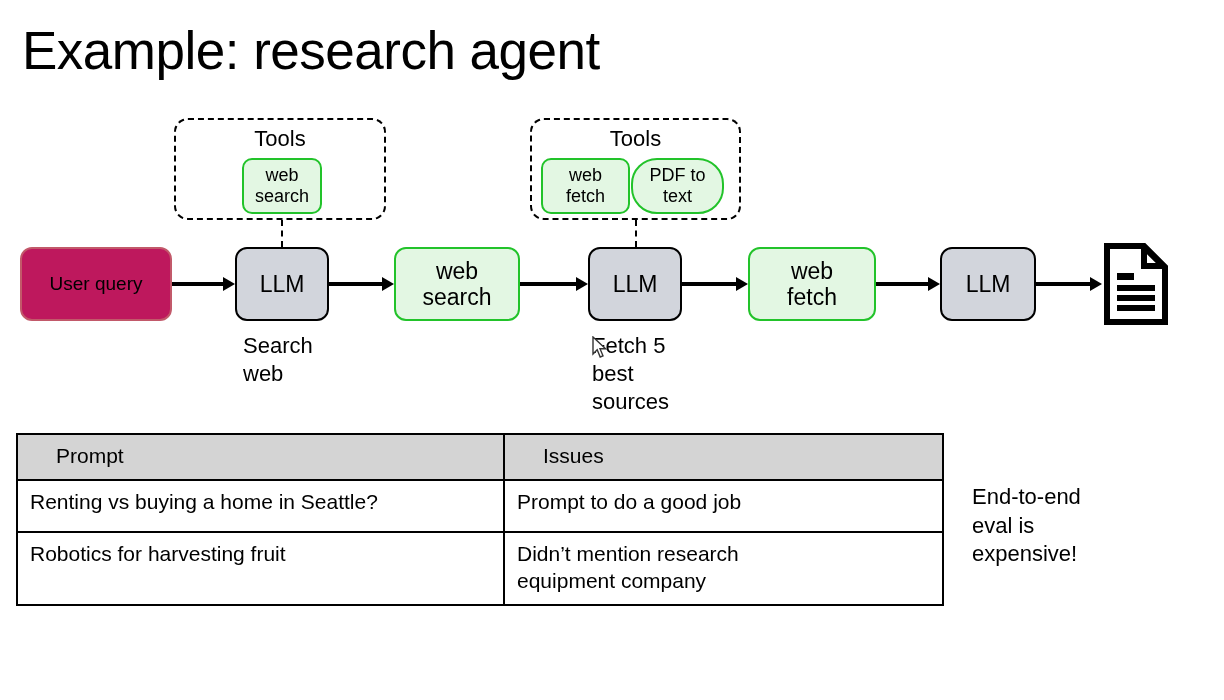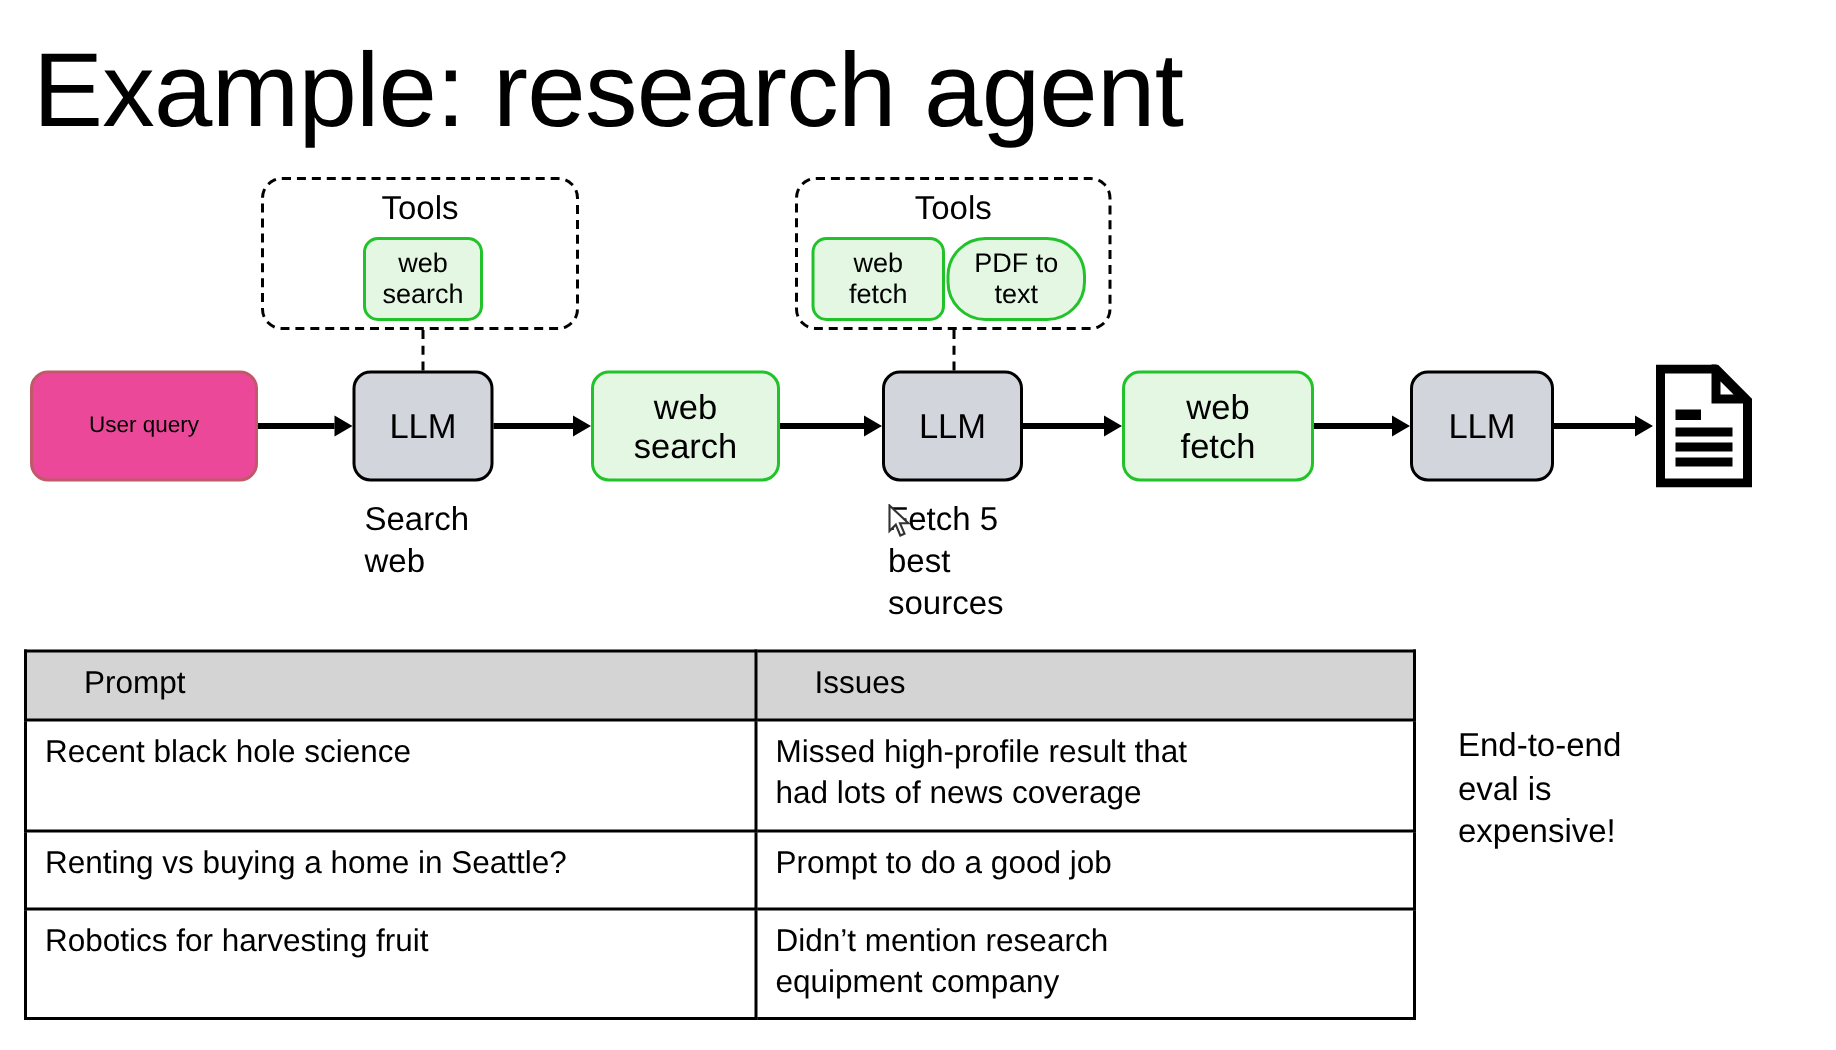"Example: research agent" #page-title { font-size: 70px -> 53px }
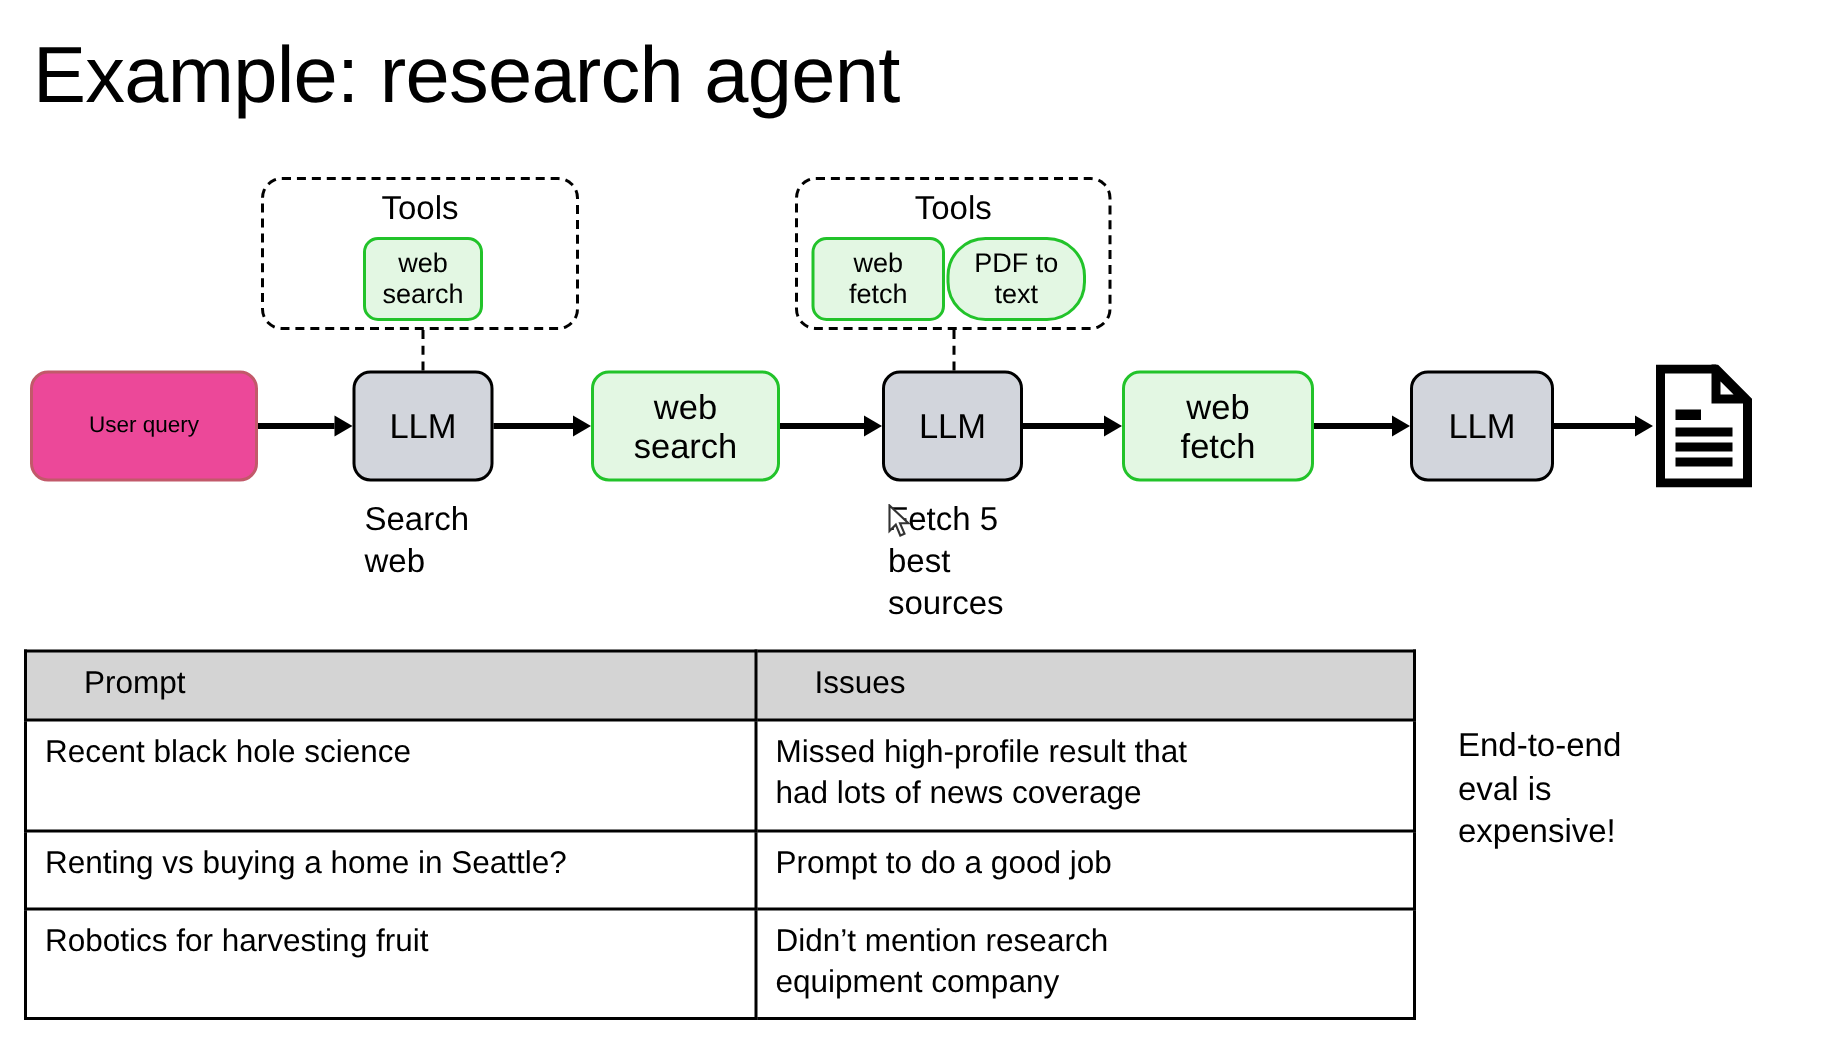"User query" .node.pink { background: #ec4899 -> #be185d; font-size: 15px -> 19px }
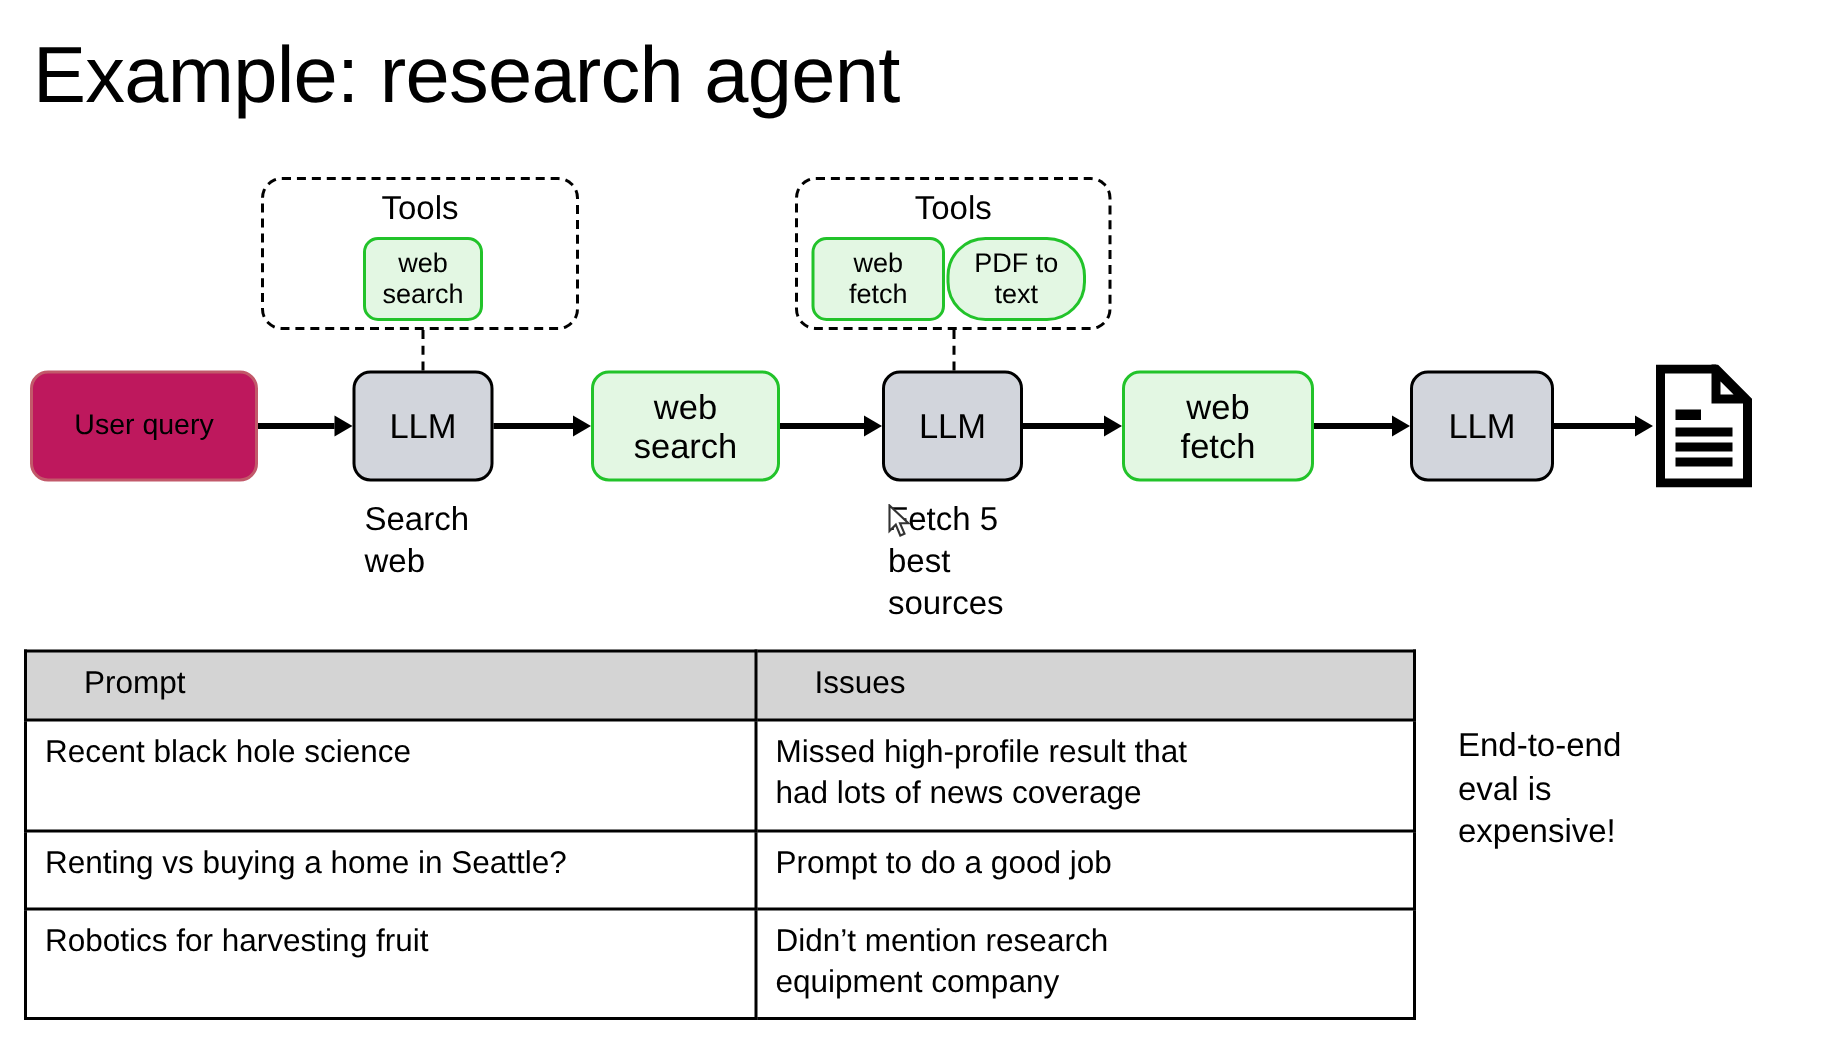"Recent black hole science" tr.r1 { html: <tr> <td>Recent black hole science</td> <td>Missed high-profile result that had lots of news coverage</td> </tr> -> none }
